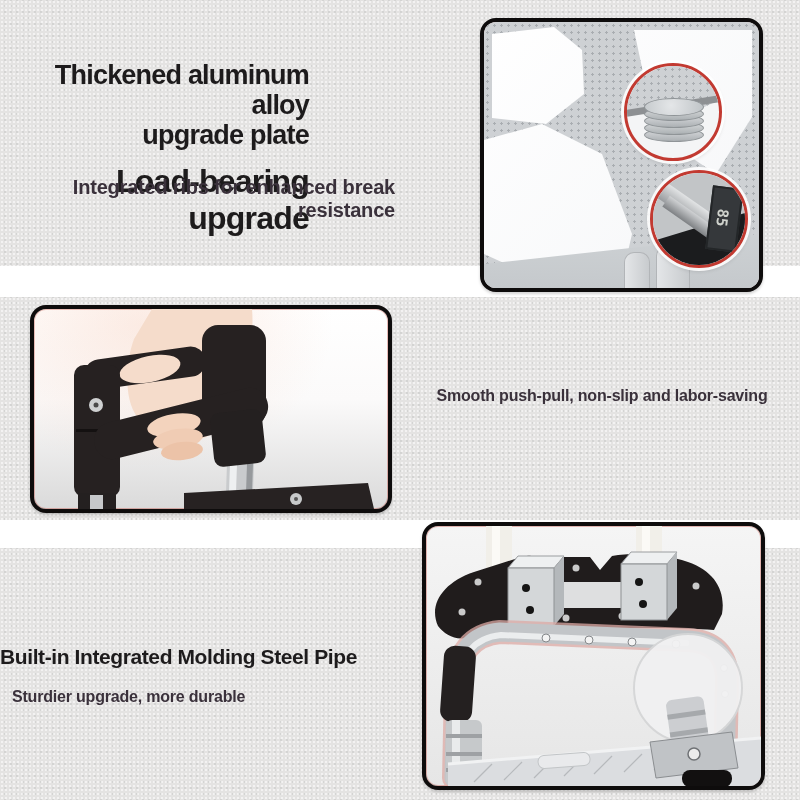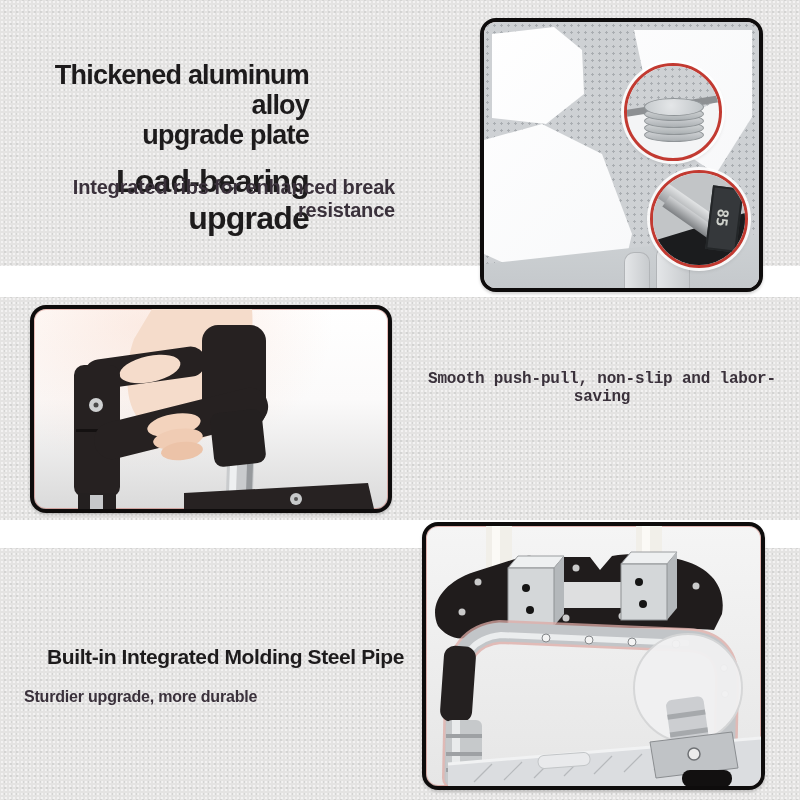"Smooth push-pull, non-slip and" #grip-text .sub { font-family: Liberation Mono, monospace -> none; margin-top: none -> 17px }
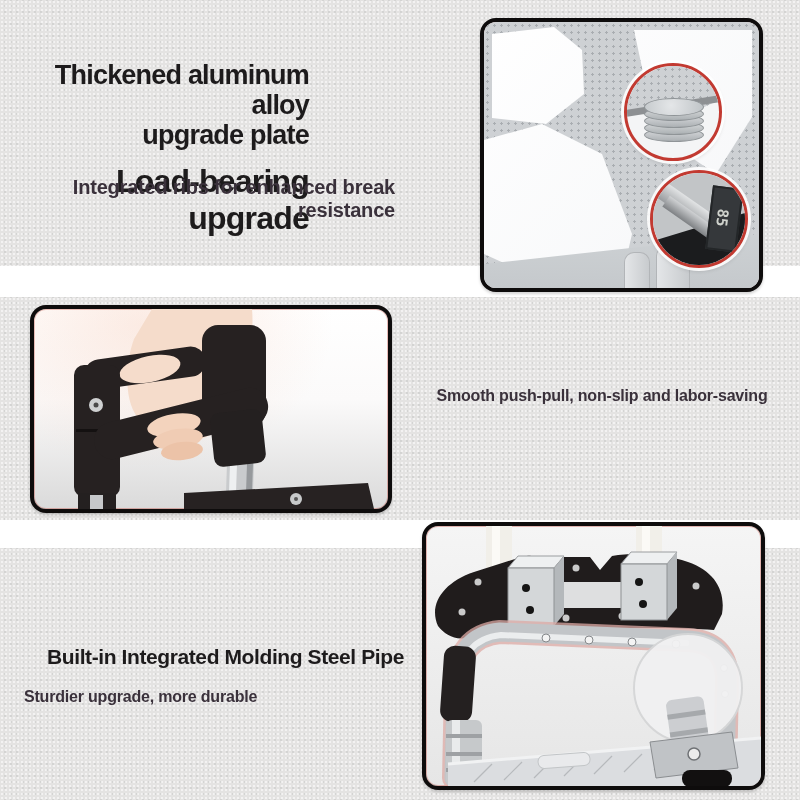"Built-in Integrated Molding Steel Pipe" #pipe-title { text-align: right -> left }
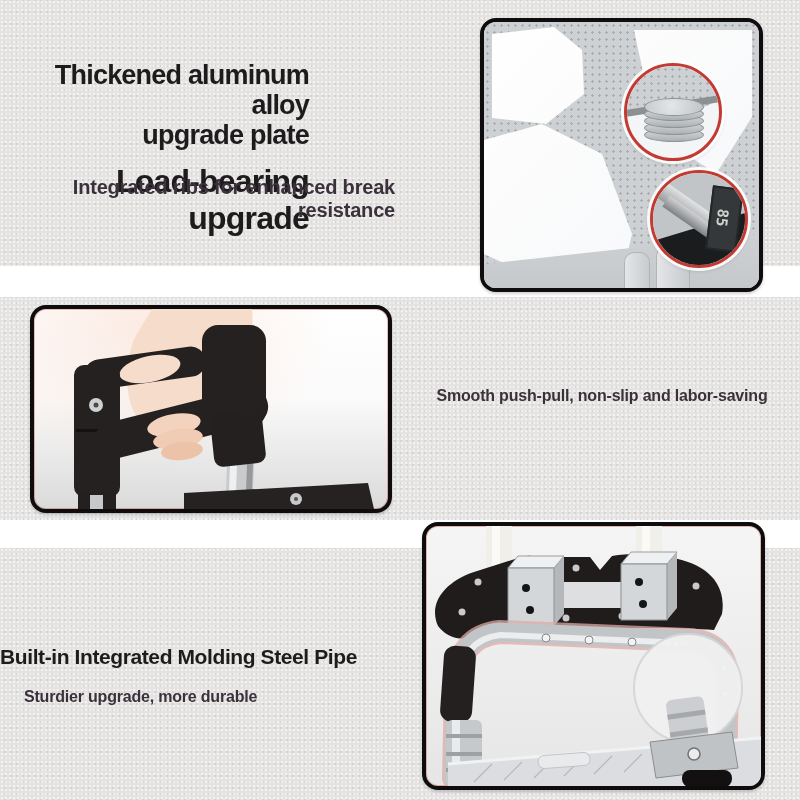"Sturdier upgrade, more durable" #pipe-desc { left: 24px -> 12px }
